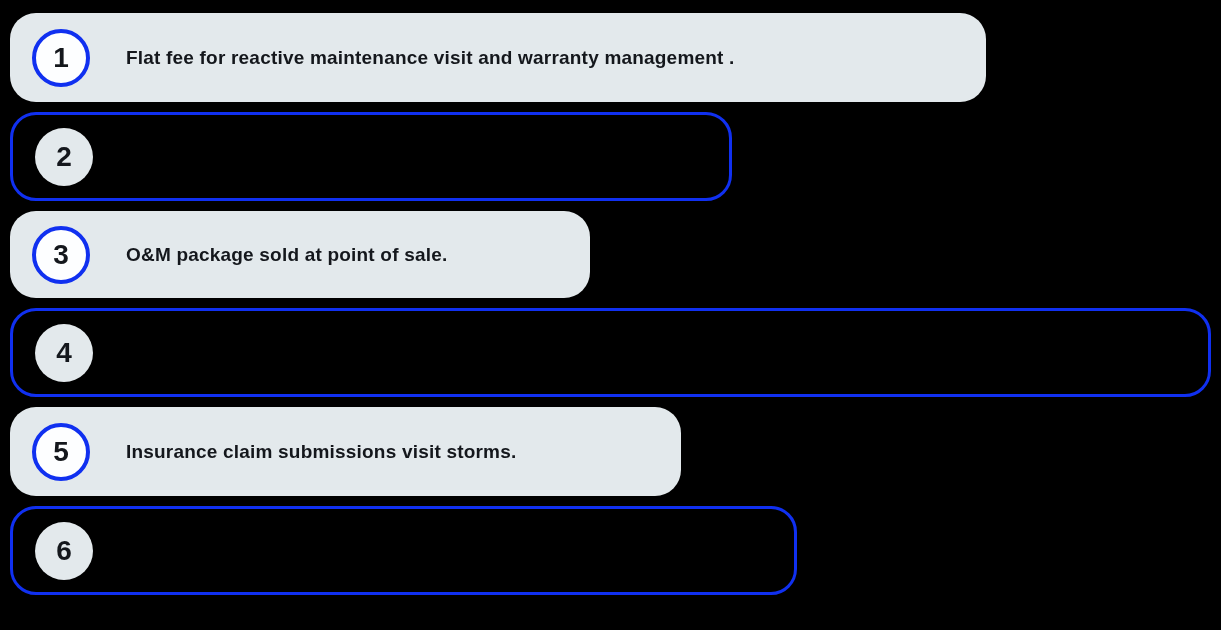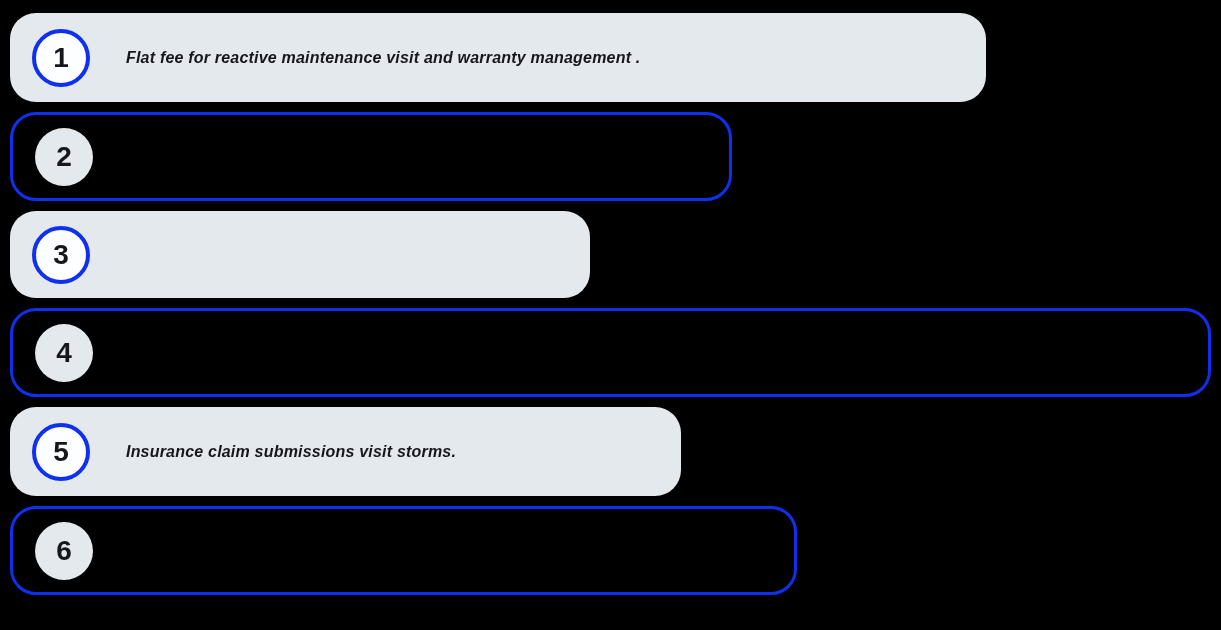"Flat fee for reactive maintenance" .label { font-size: 16px -> 19px; font-style: italic -> none }
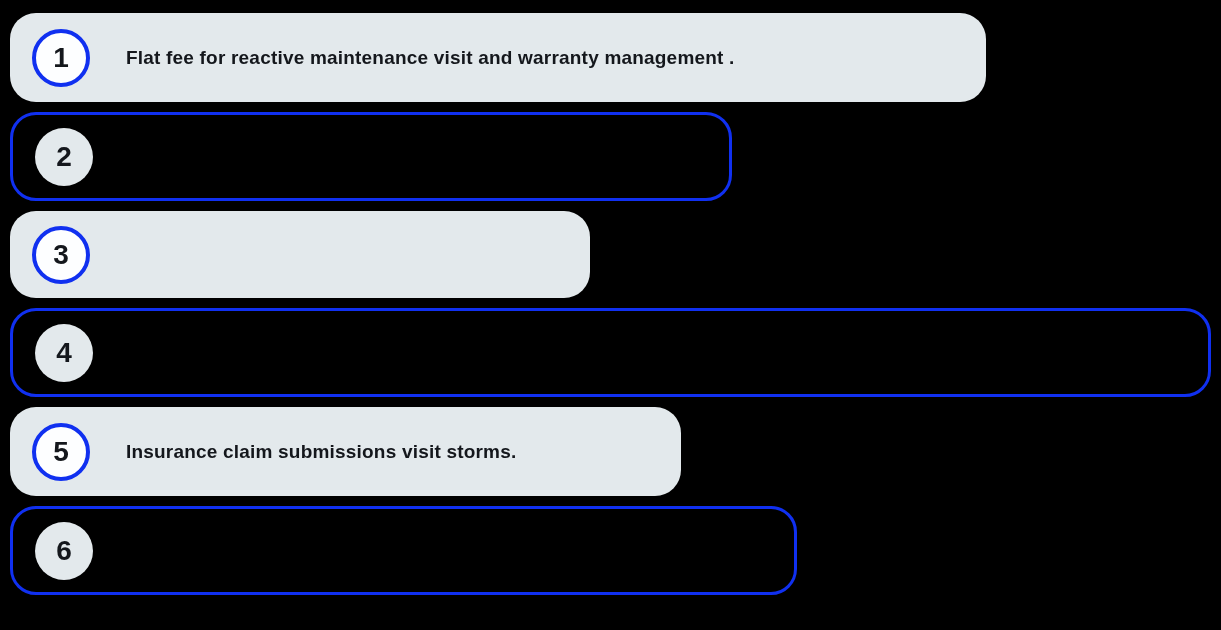"O&M package sold at point" div.label { html: none -> <div>O&amp;M package sold at point of sale.</div> }
